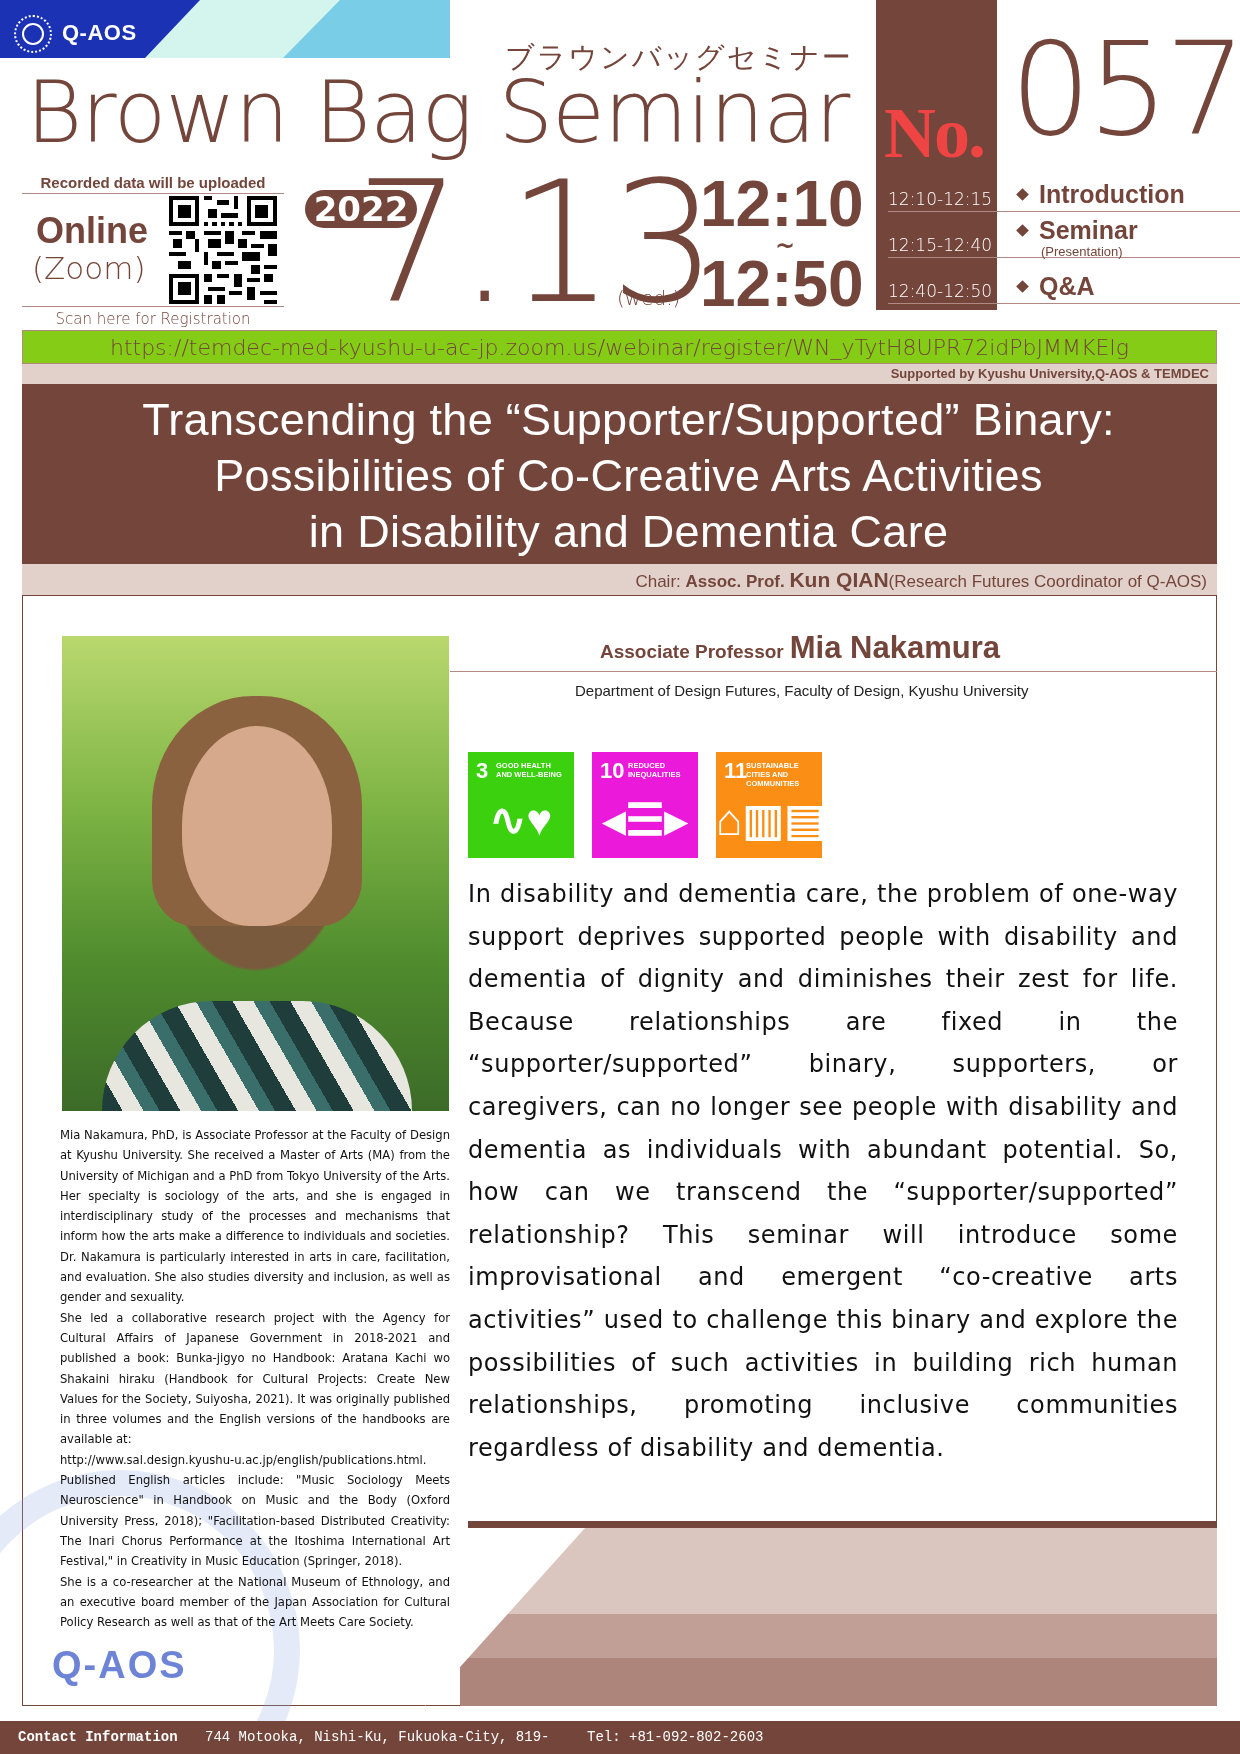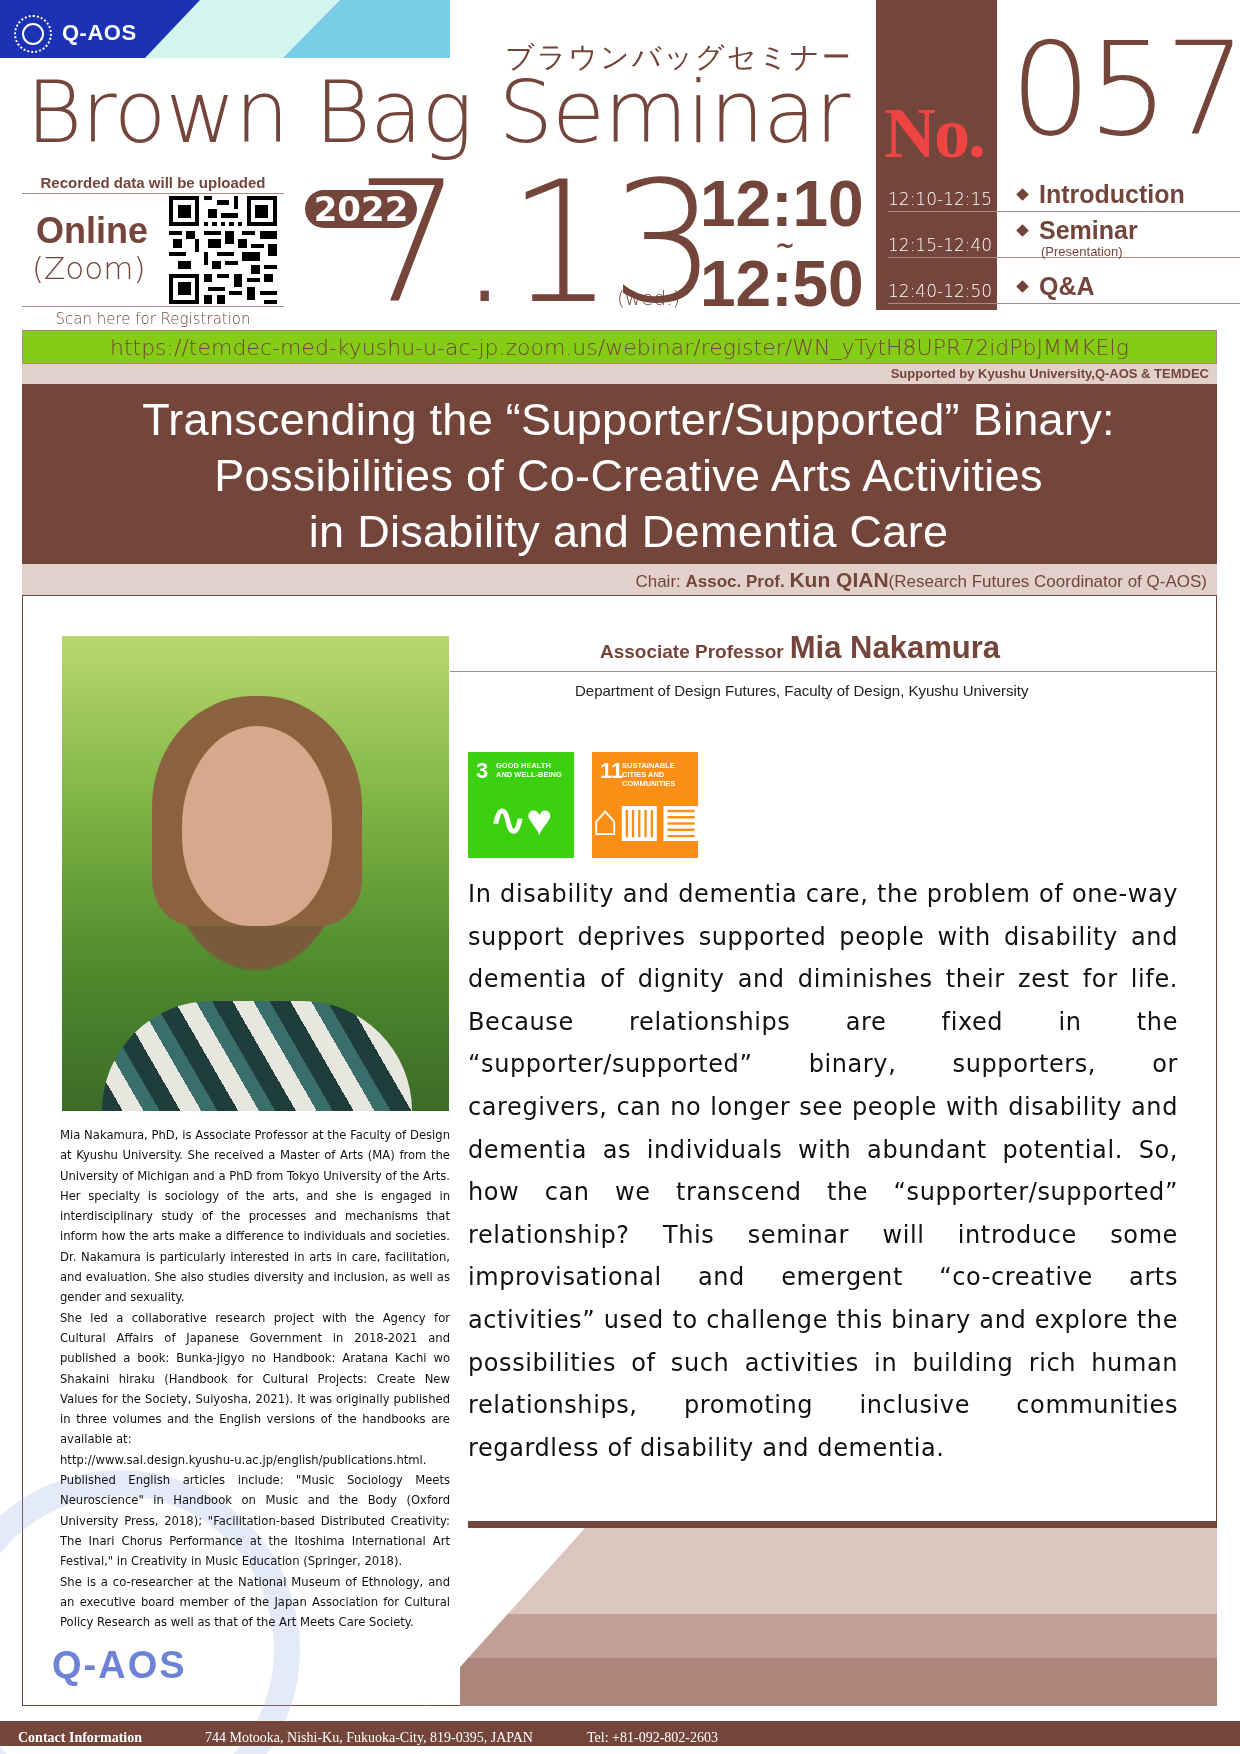"10" div.sdg { html: none -> <div> <span>10</span> <span>REDUCED INEQUALITIES</span> <span>◂☰▸</span> </div> }
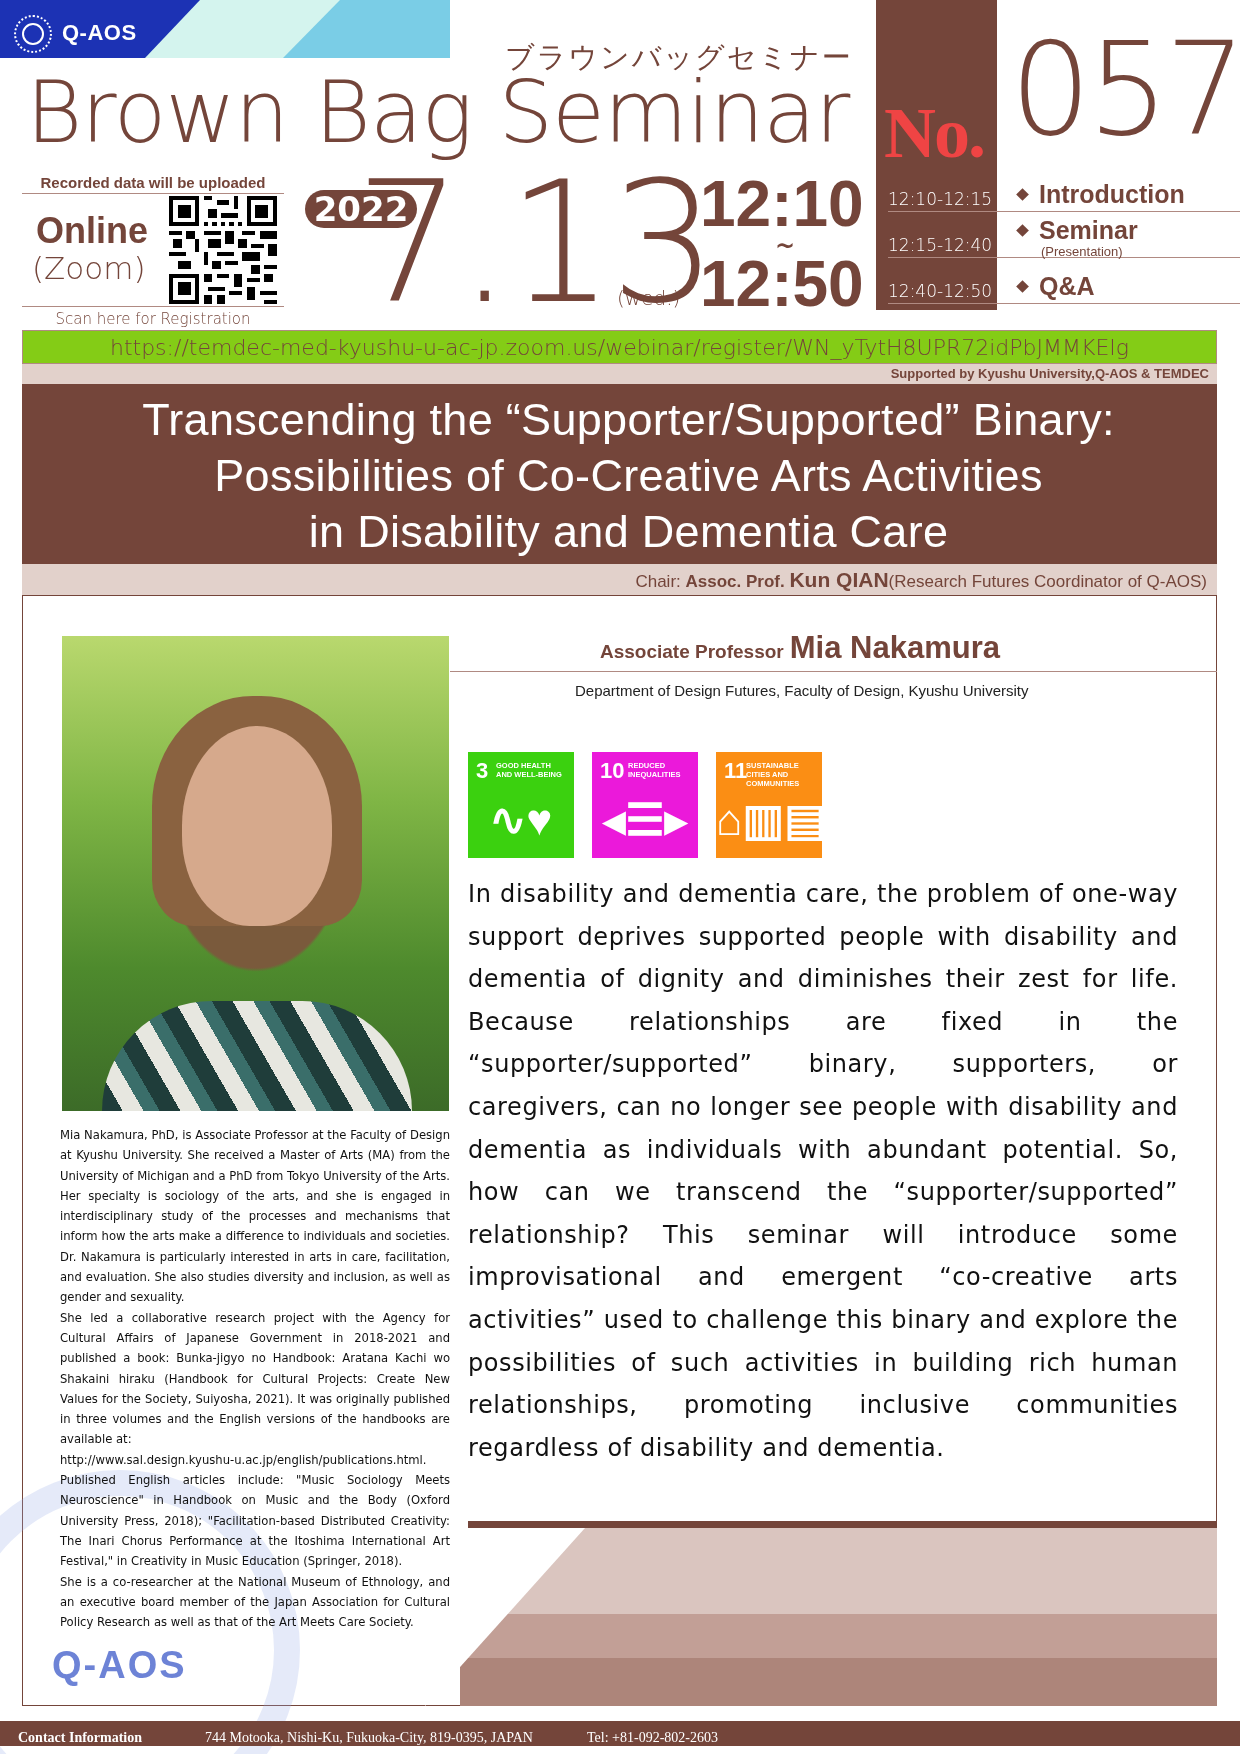"Contact Information" .footer { font-family: Liberation Serif, serif -> Liberation Mono, monospace; height: 25px -> 33px }
